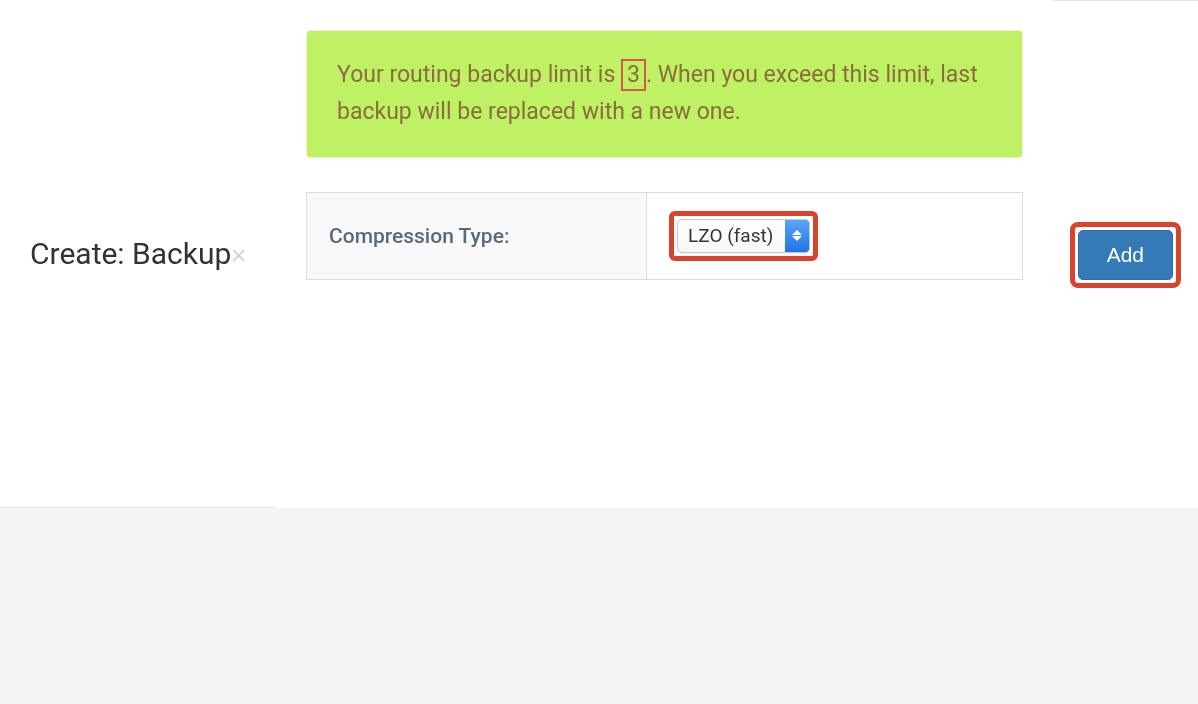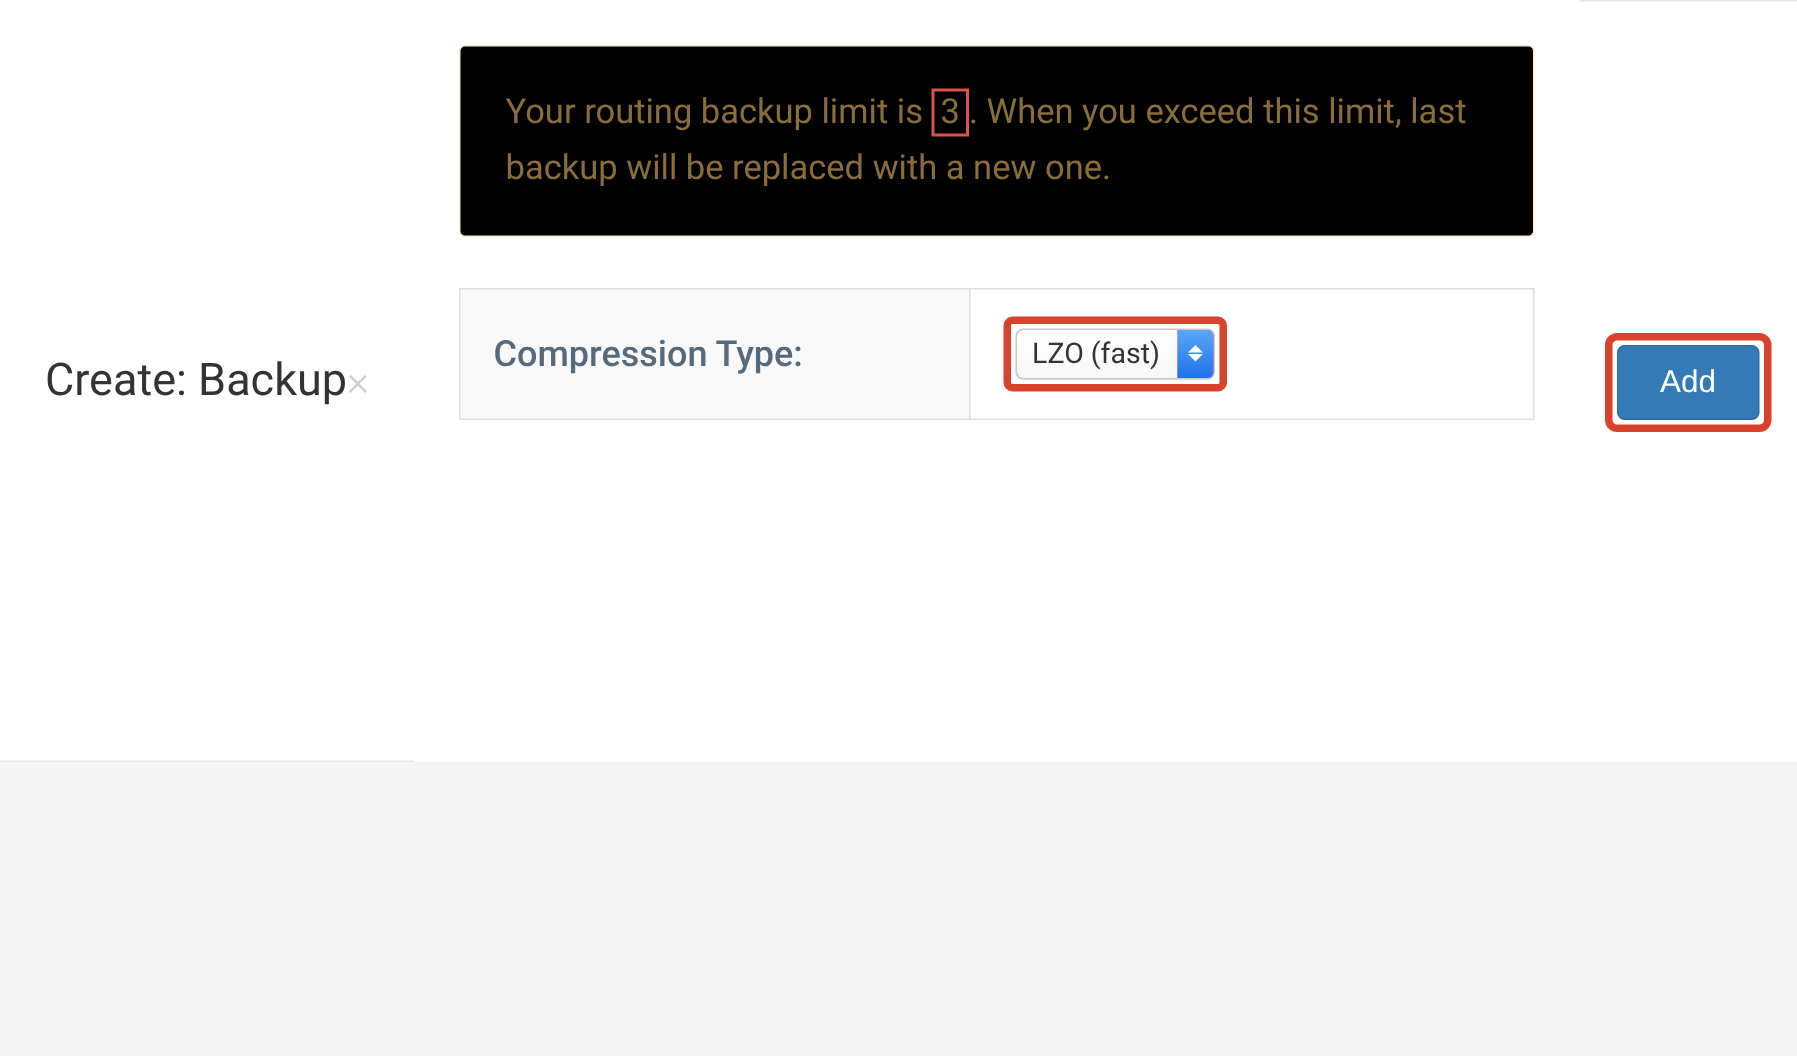"Your routing backup limit is" .alert-warning { background: #000000 -> #bef264 }
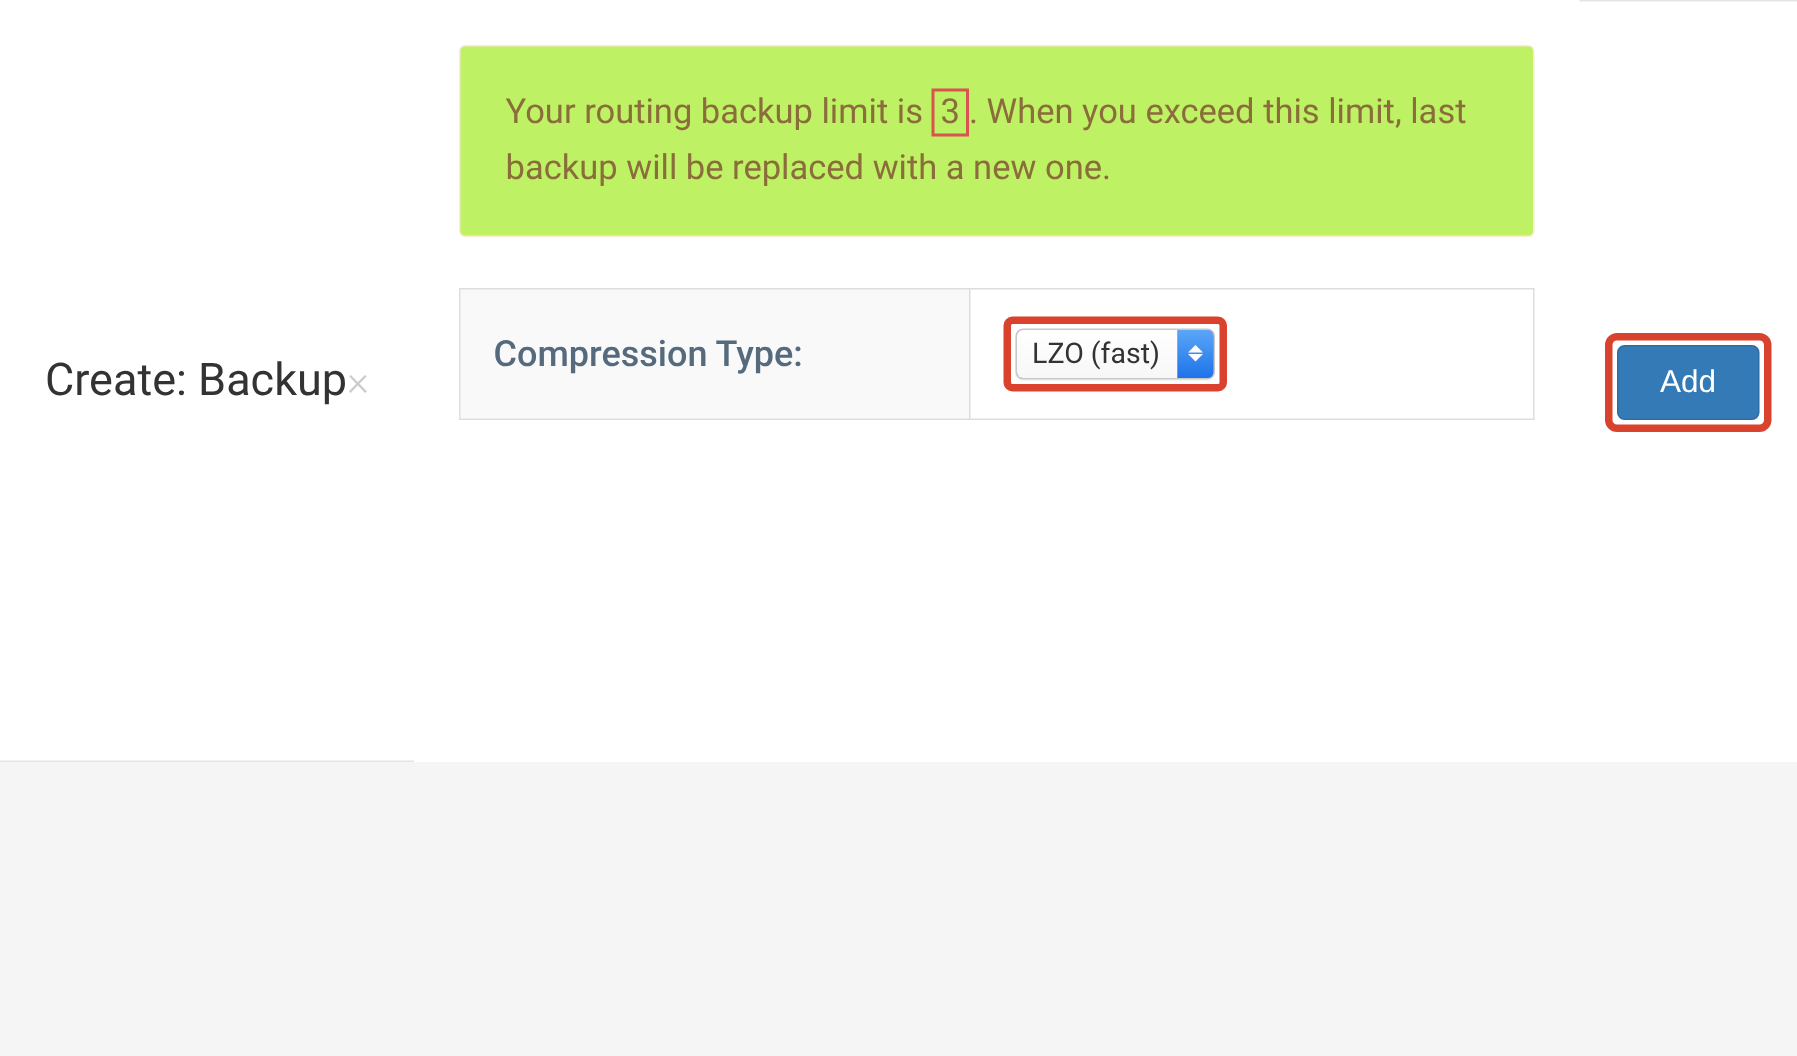"Compression Type:" .form-table td.label-cell { font-size: 24px -> 21px }
